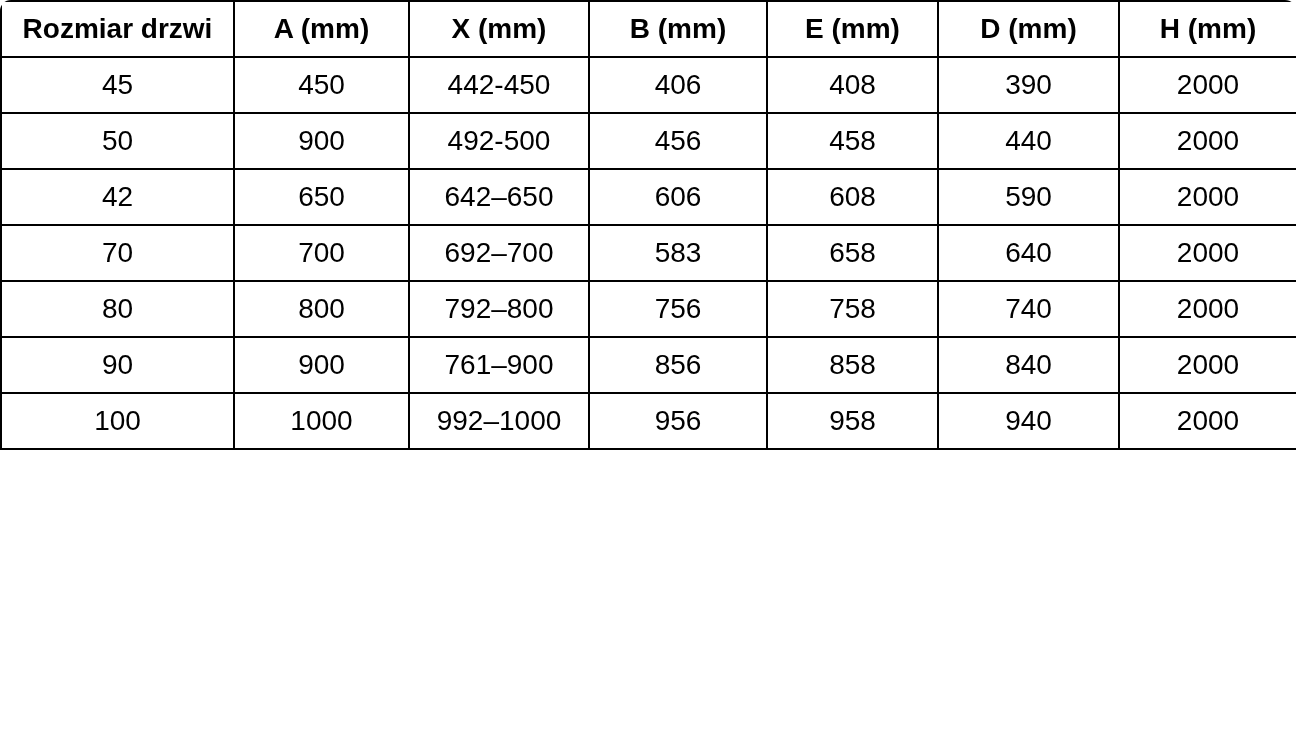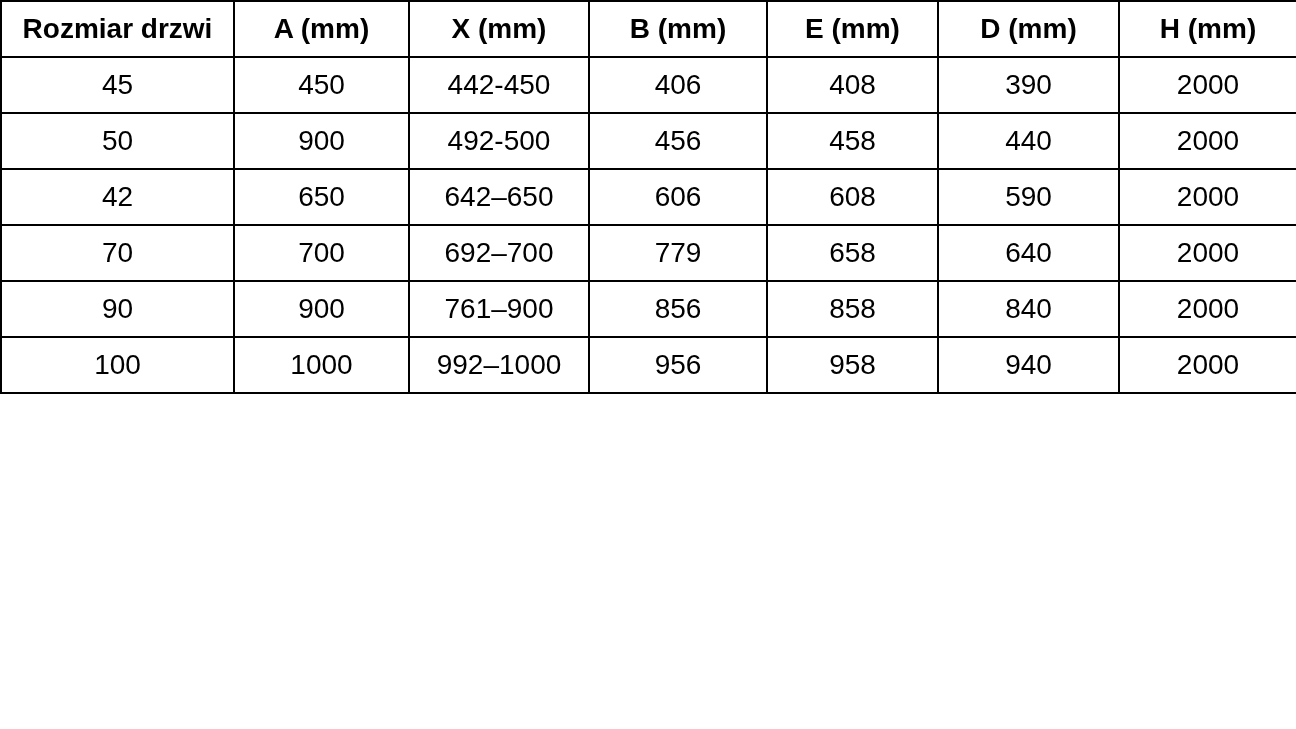"Rozmiar drzwi" .page { border-radius: none -> 11px }
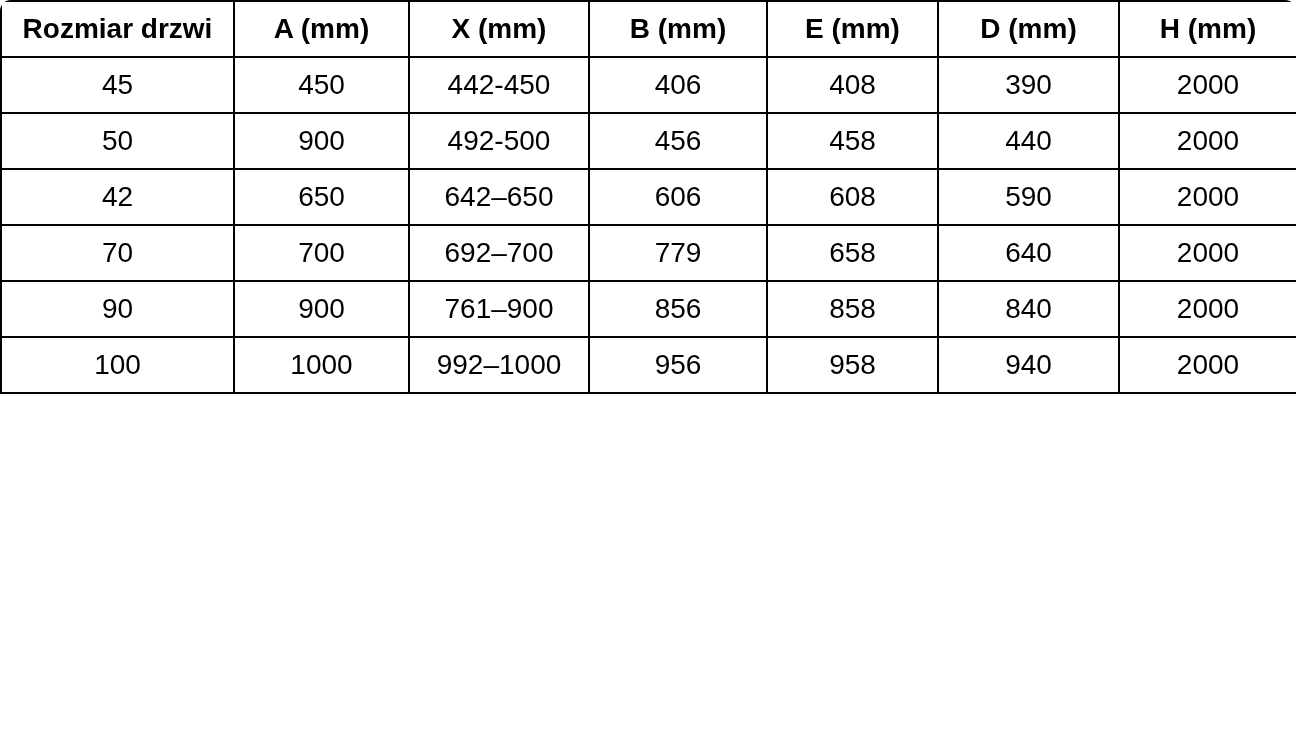"779" td { text: 779 -> 583 }
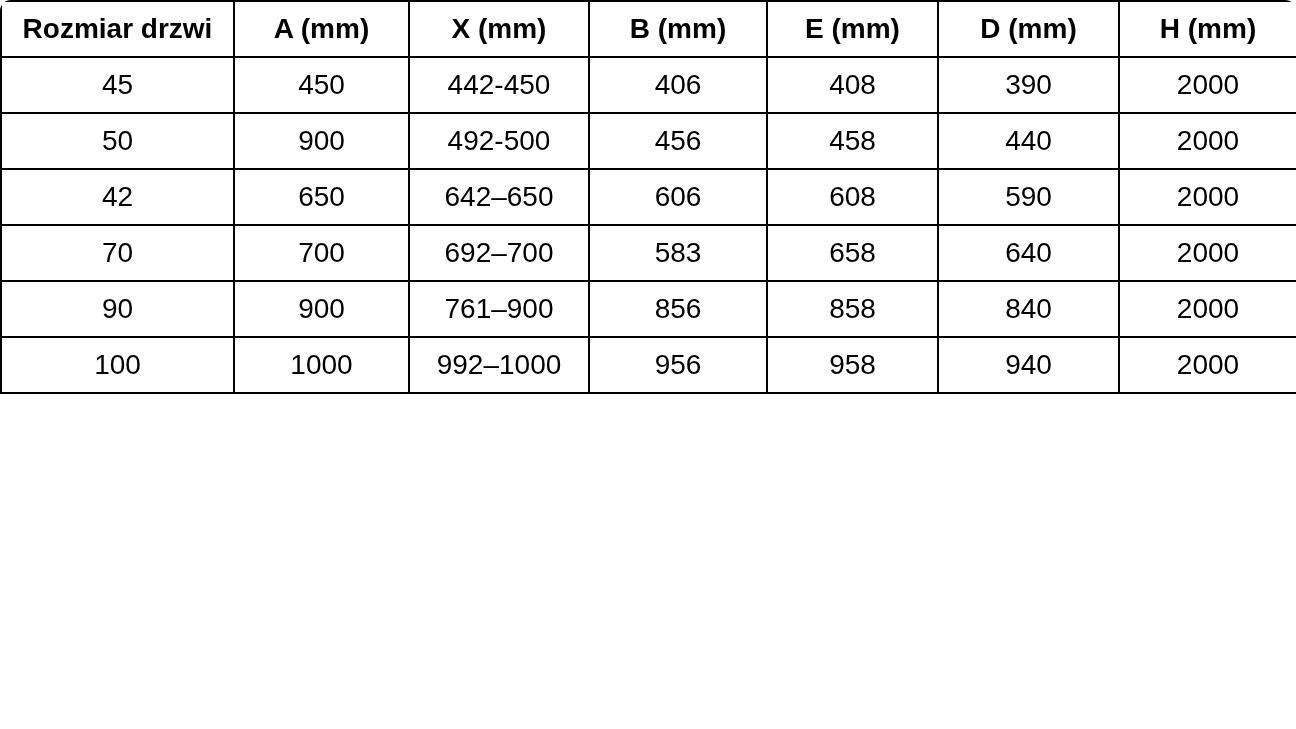"80" tr { html: none -> <tr> <td>80</td> <td>800</td> <td>792–800</td> <td>756</td> <td>758</td> <td>740</td> <td>2000</td> </tr> }
